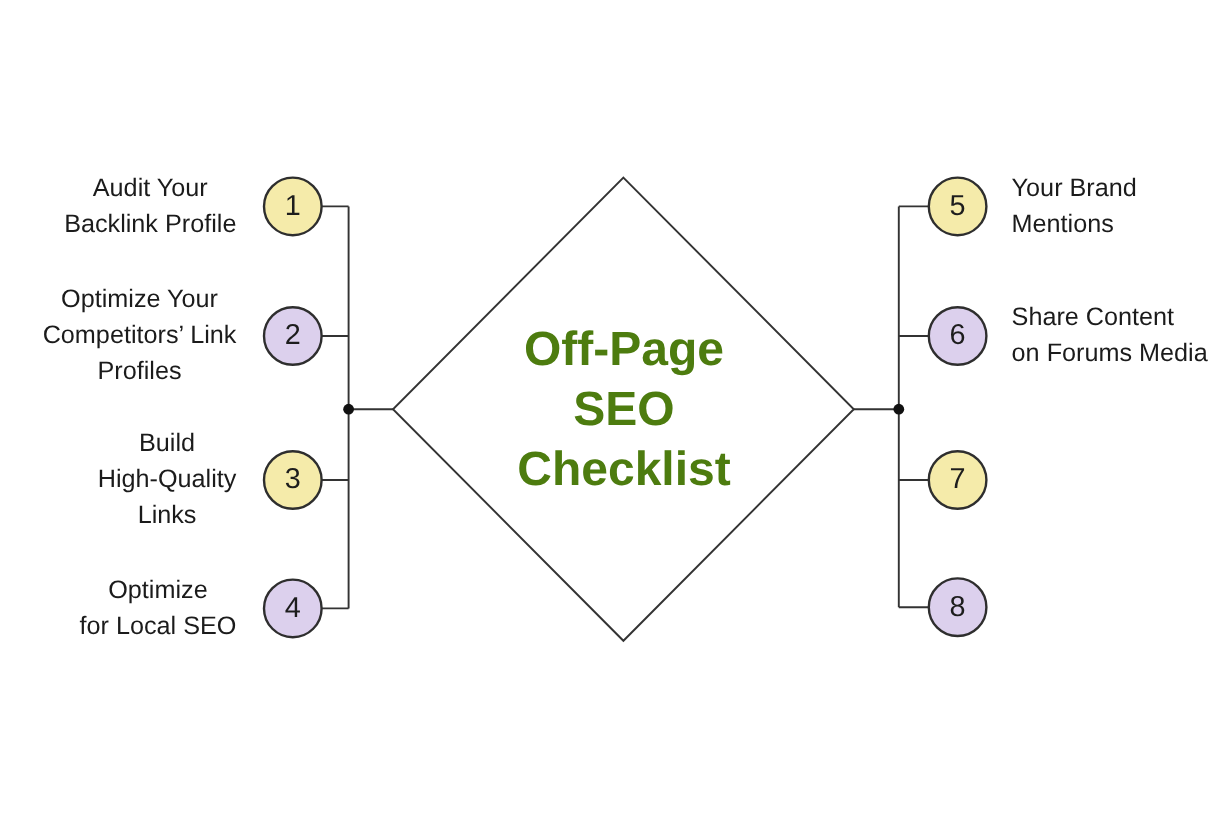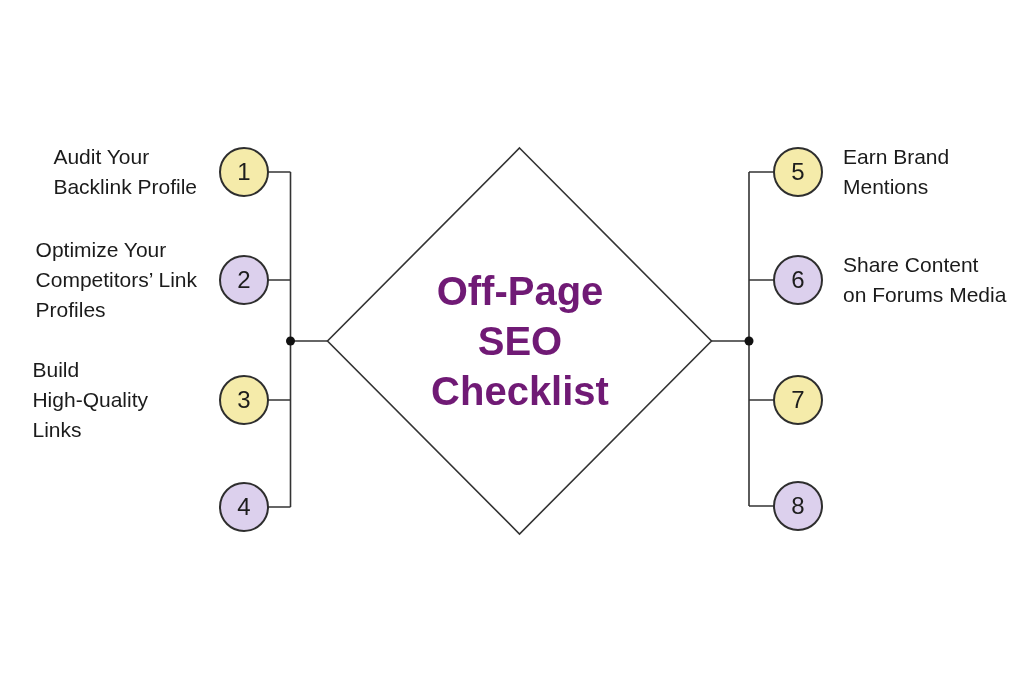"Audit Your" .label.left-side { text-align: left -> center }
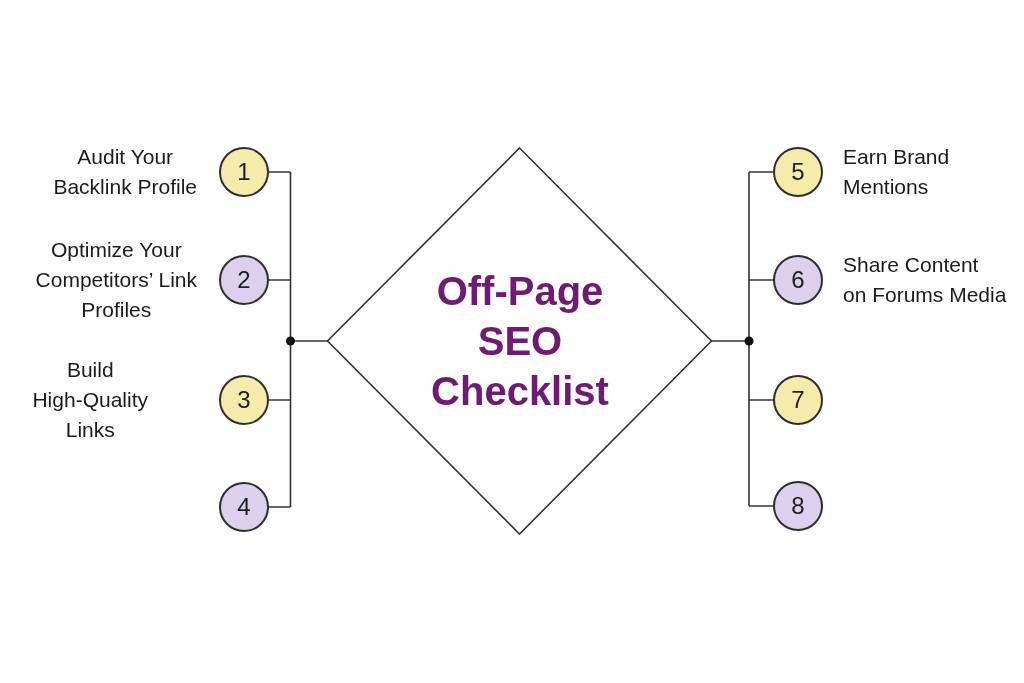"Earn Brand" div.label { text: Earn -> Your }
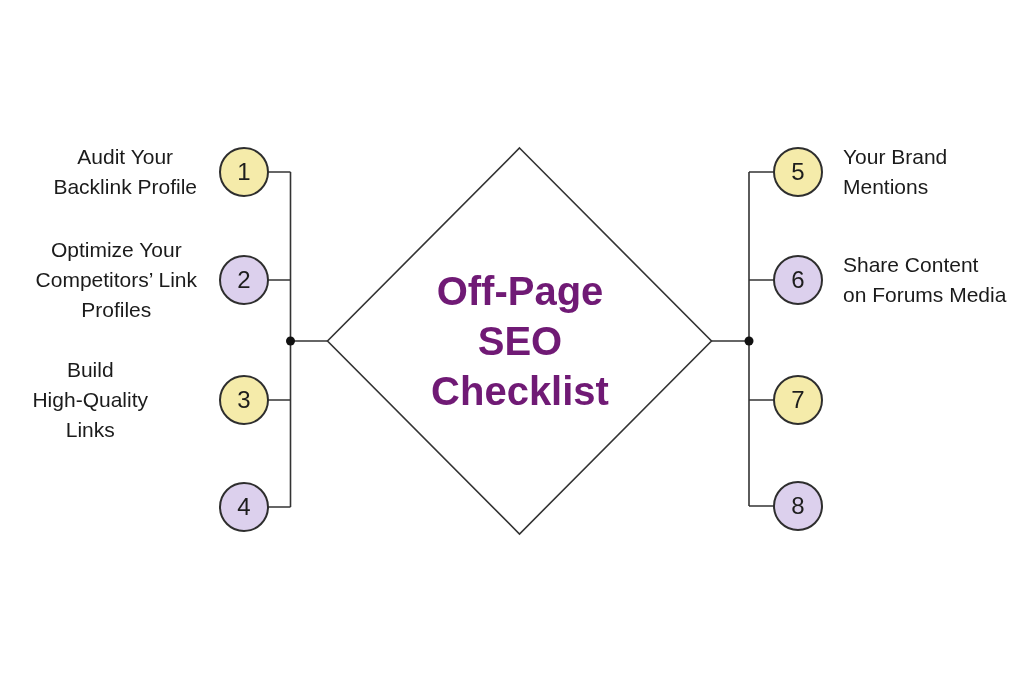"Off-Page" .title { color: #701a75 -> #4d7c0f }
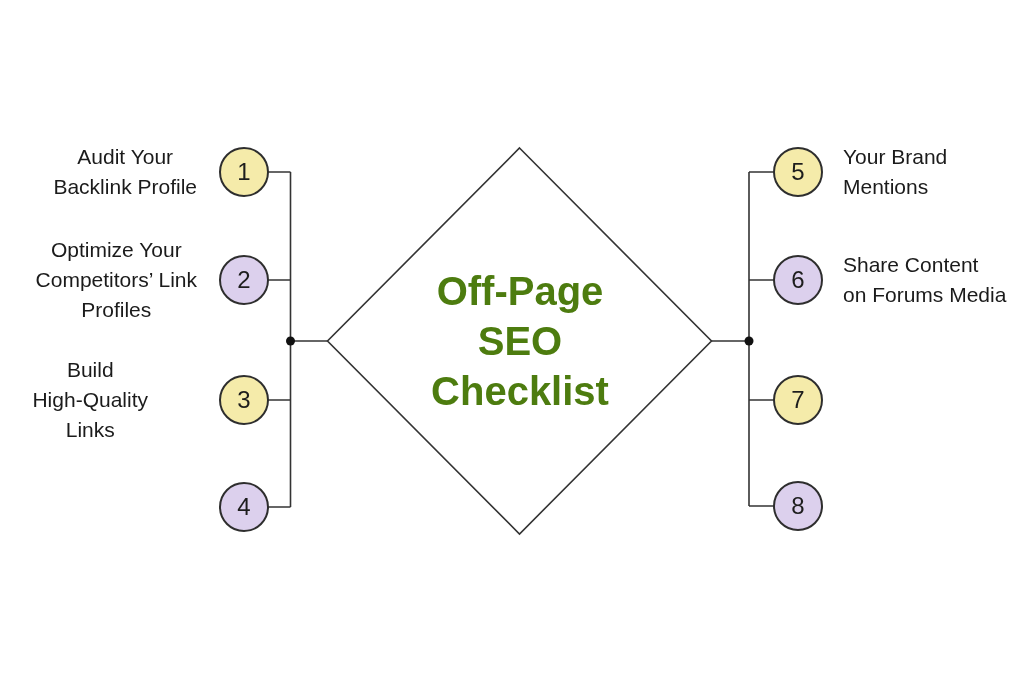"Build" div.label { right: 876px -> 827px }
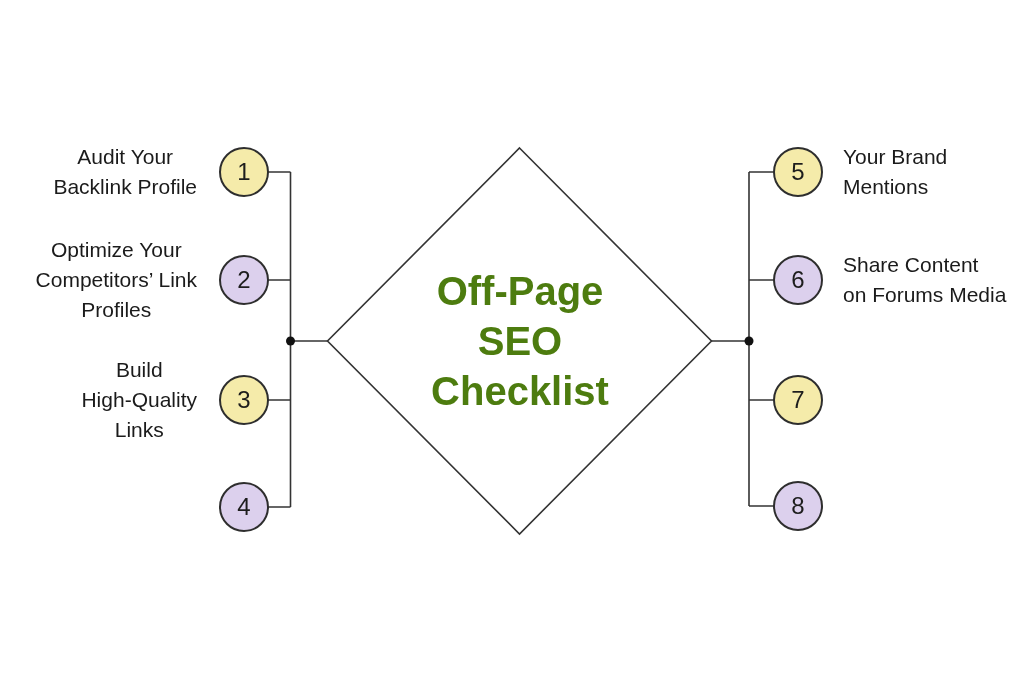"Optimize" div.label { html: none -> <div>Optimize for Local SEO</div> }
